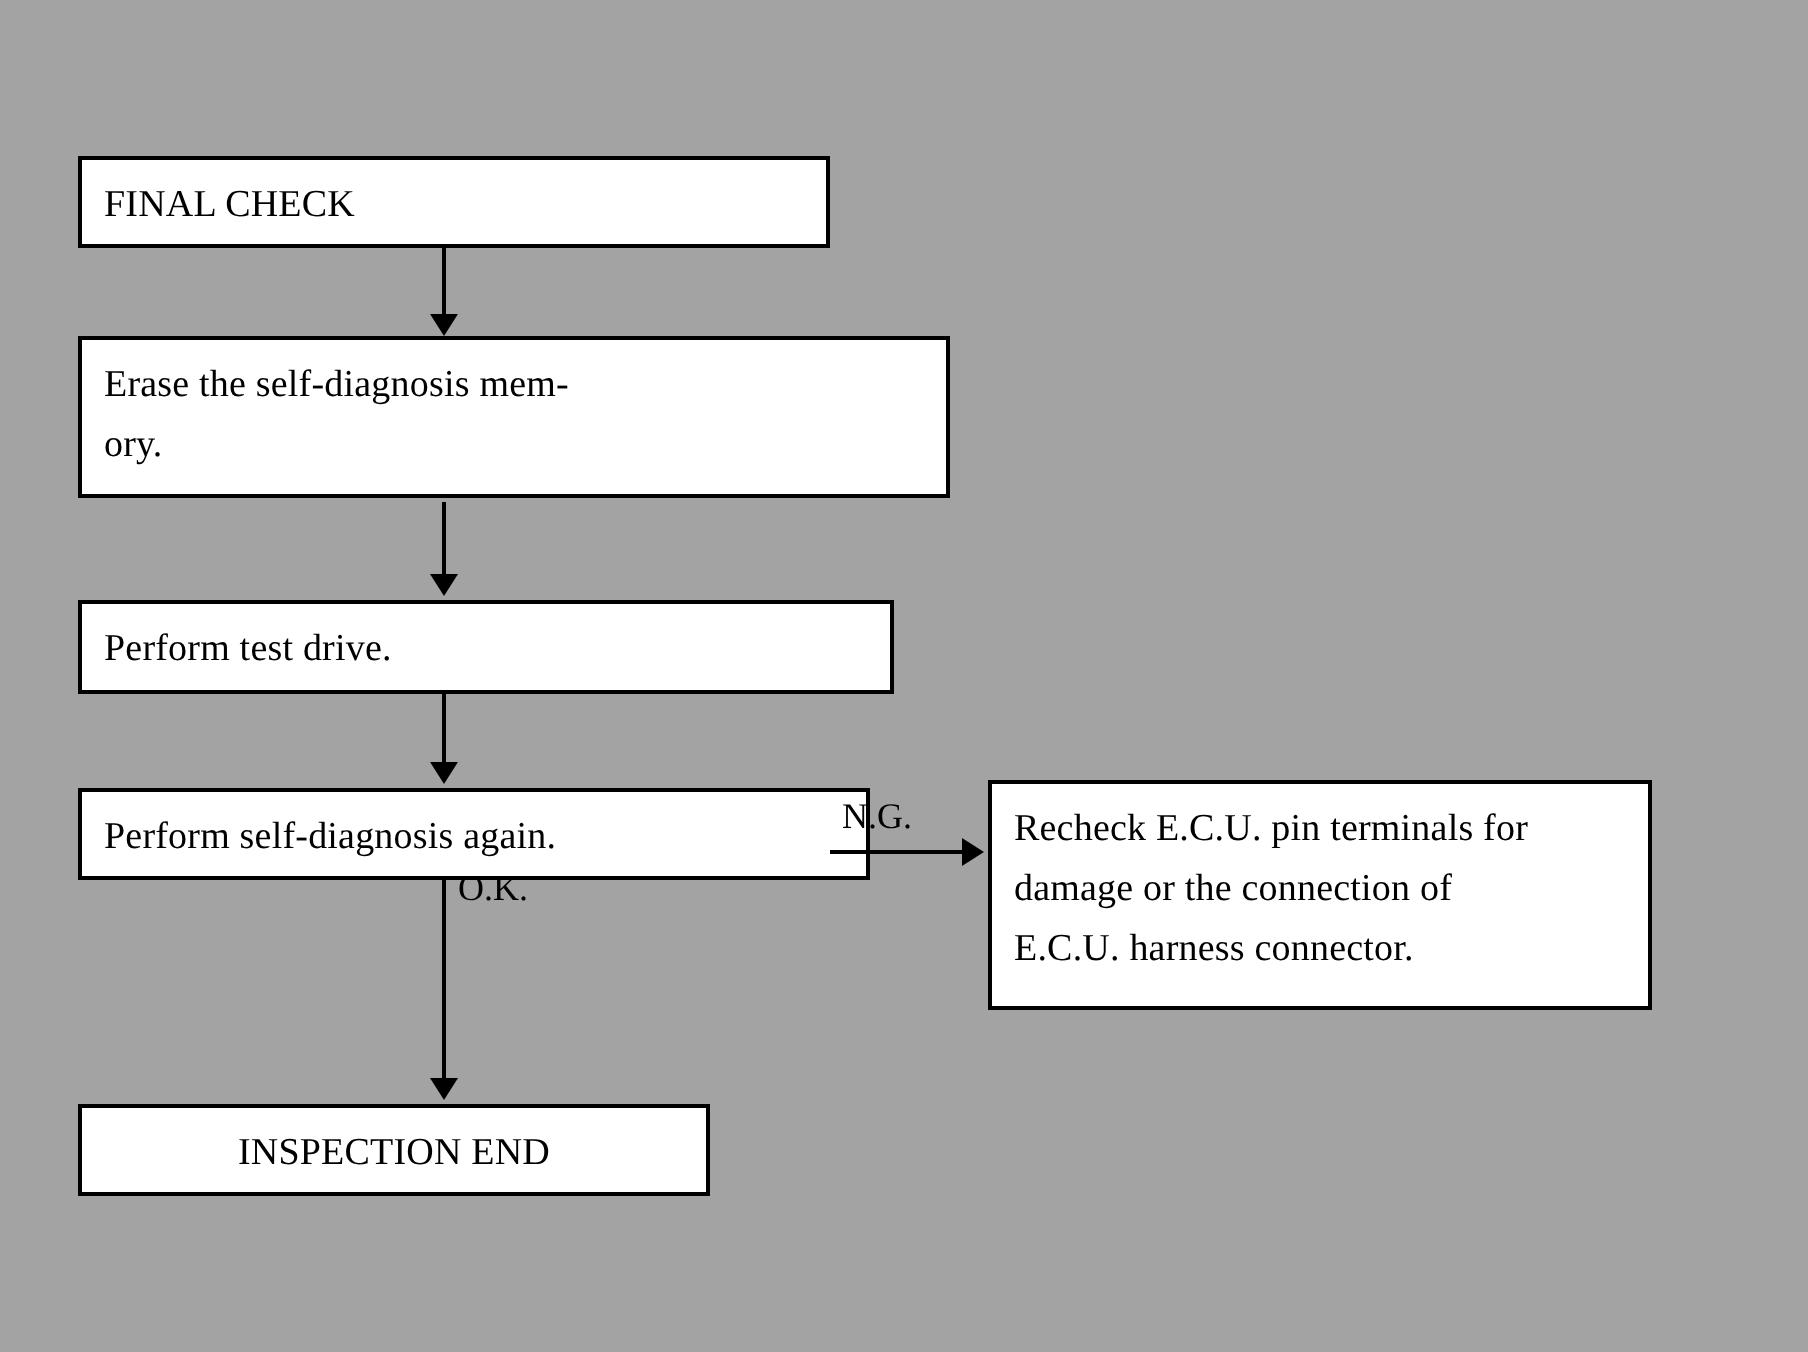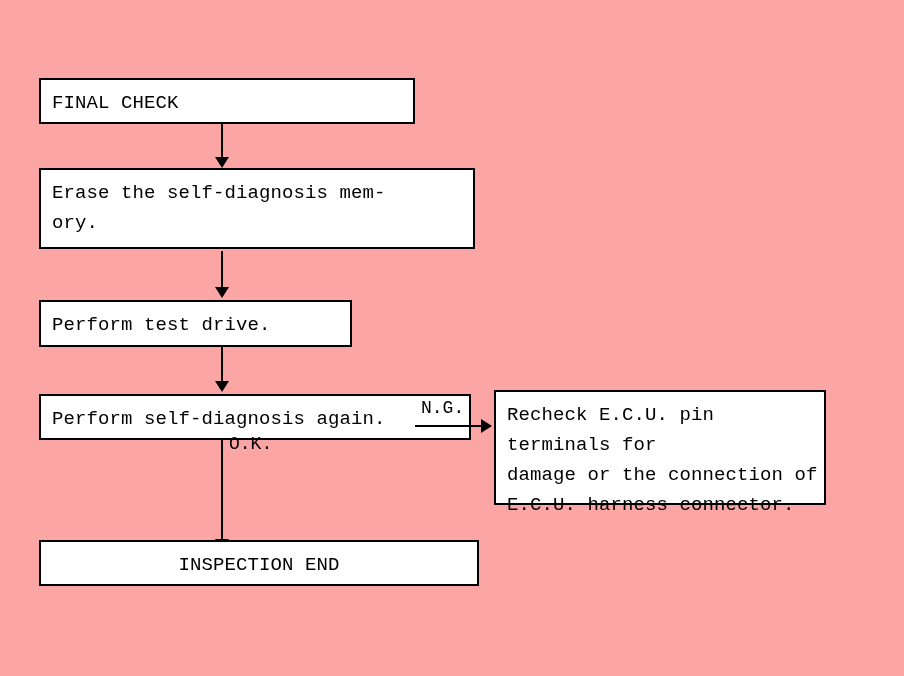"FINAL CHECK" #canvas { background: #fca5a5 -> #a3a3a3; font-family: Liberation Mono, monospace -> Liberation Serif, serif }
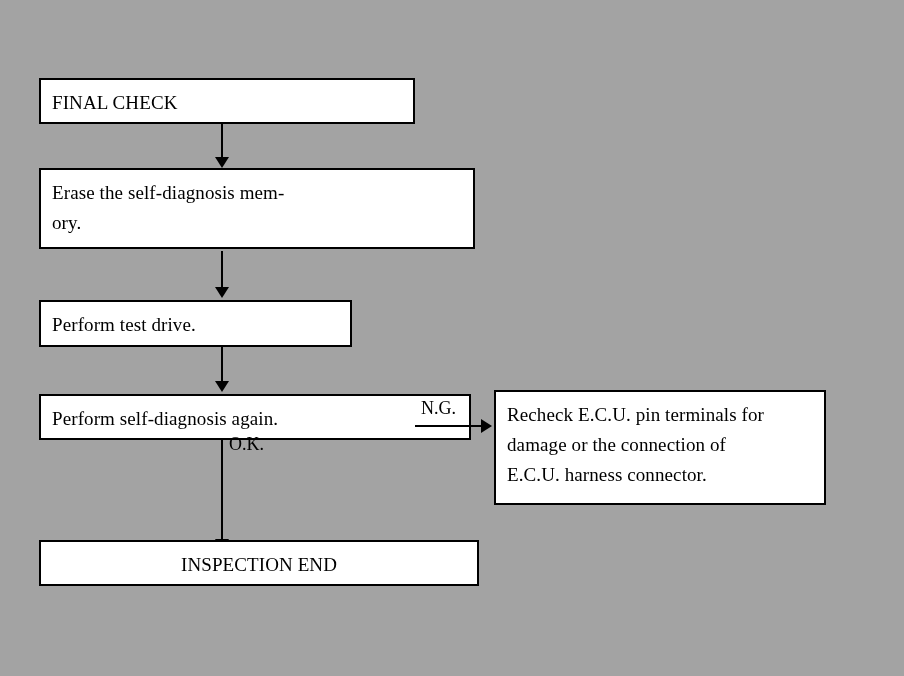"Perform test drive." div.node { width: 313px -> 408px }
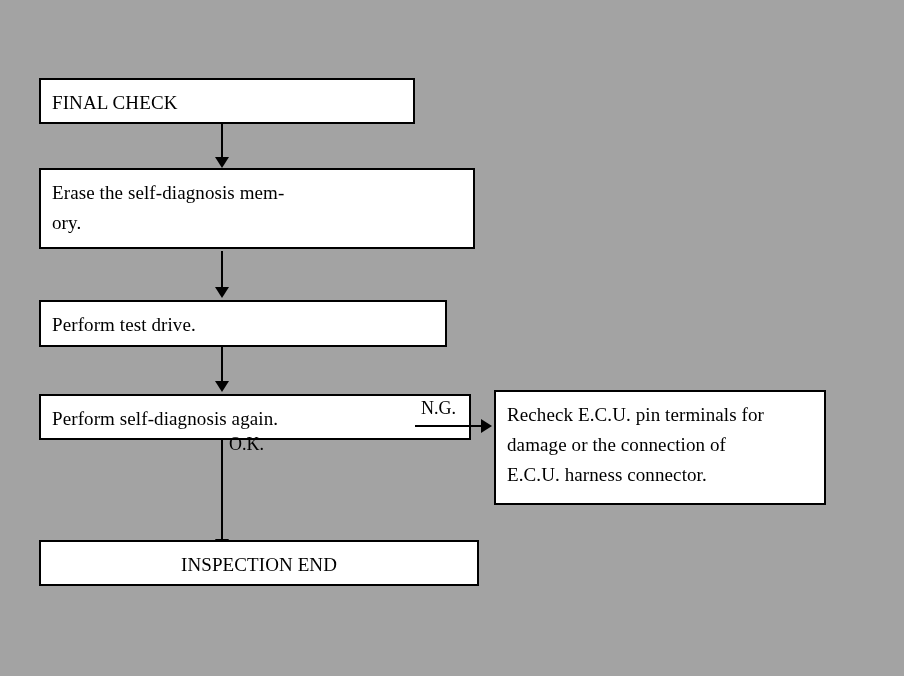"Perform self-diagnosis again." div.node { width: 432px -> 396px }
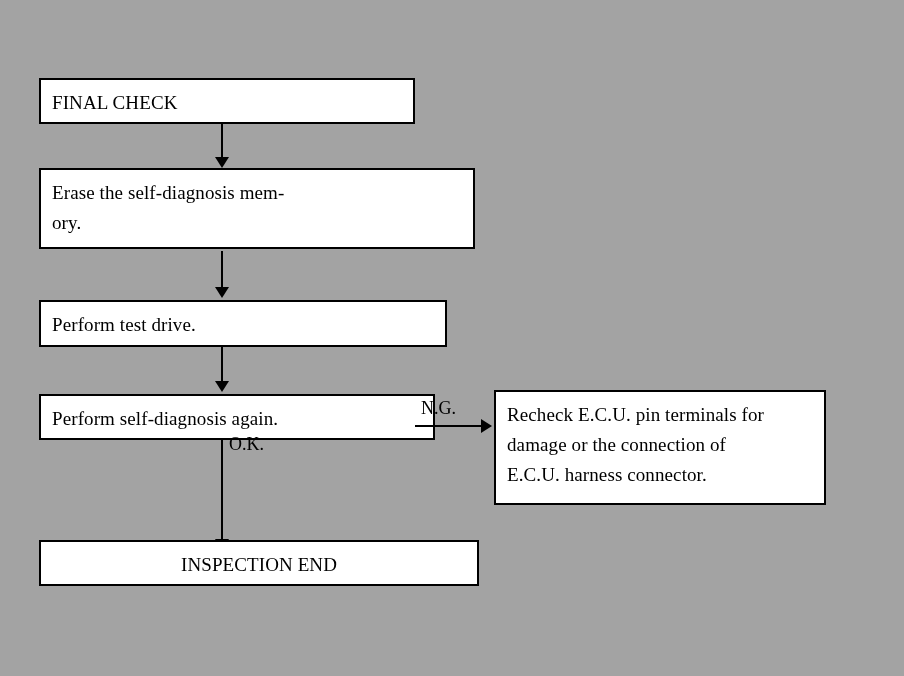"INSPECTION END" div.node { top: 540px -> 552px; width: 440px -> 316px }
